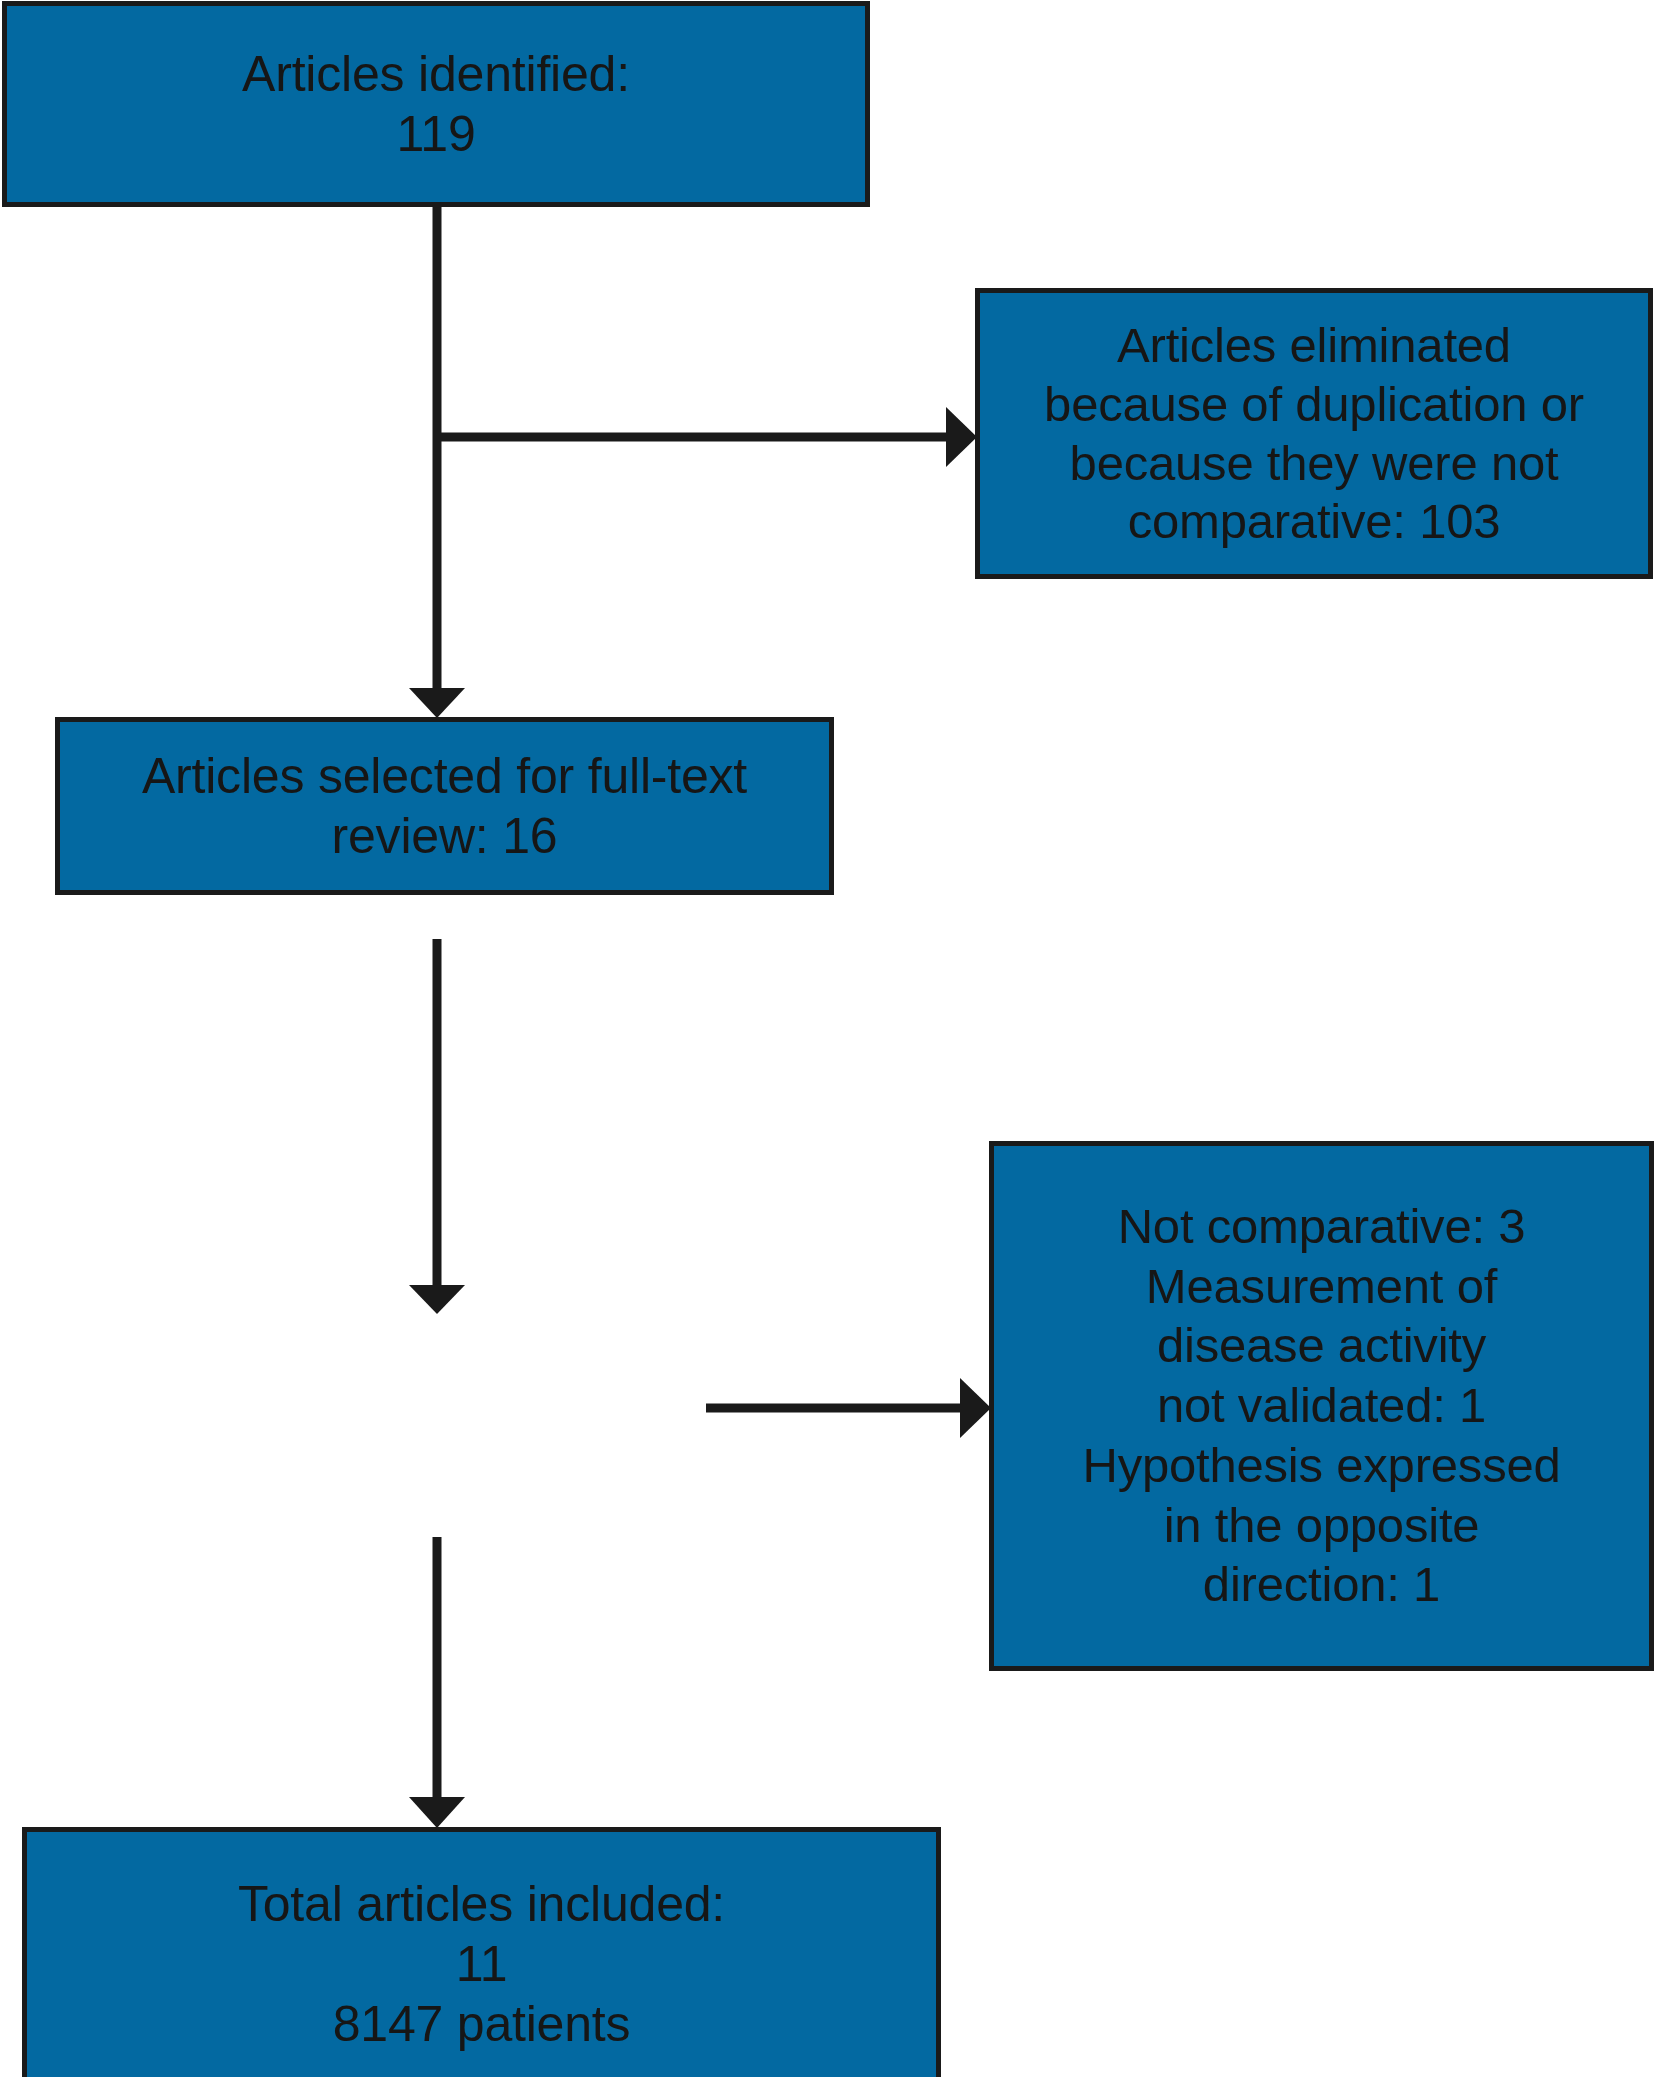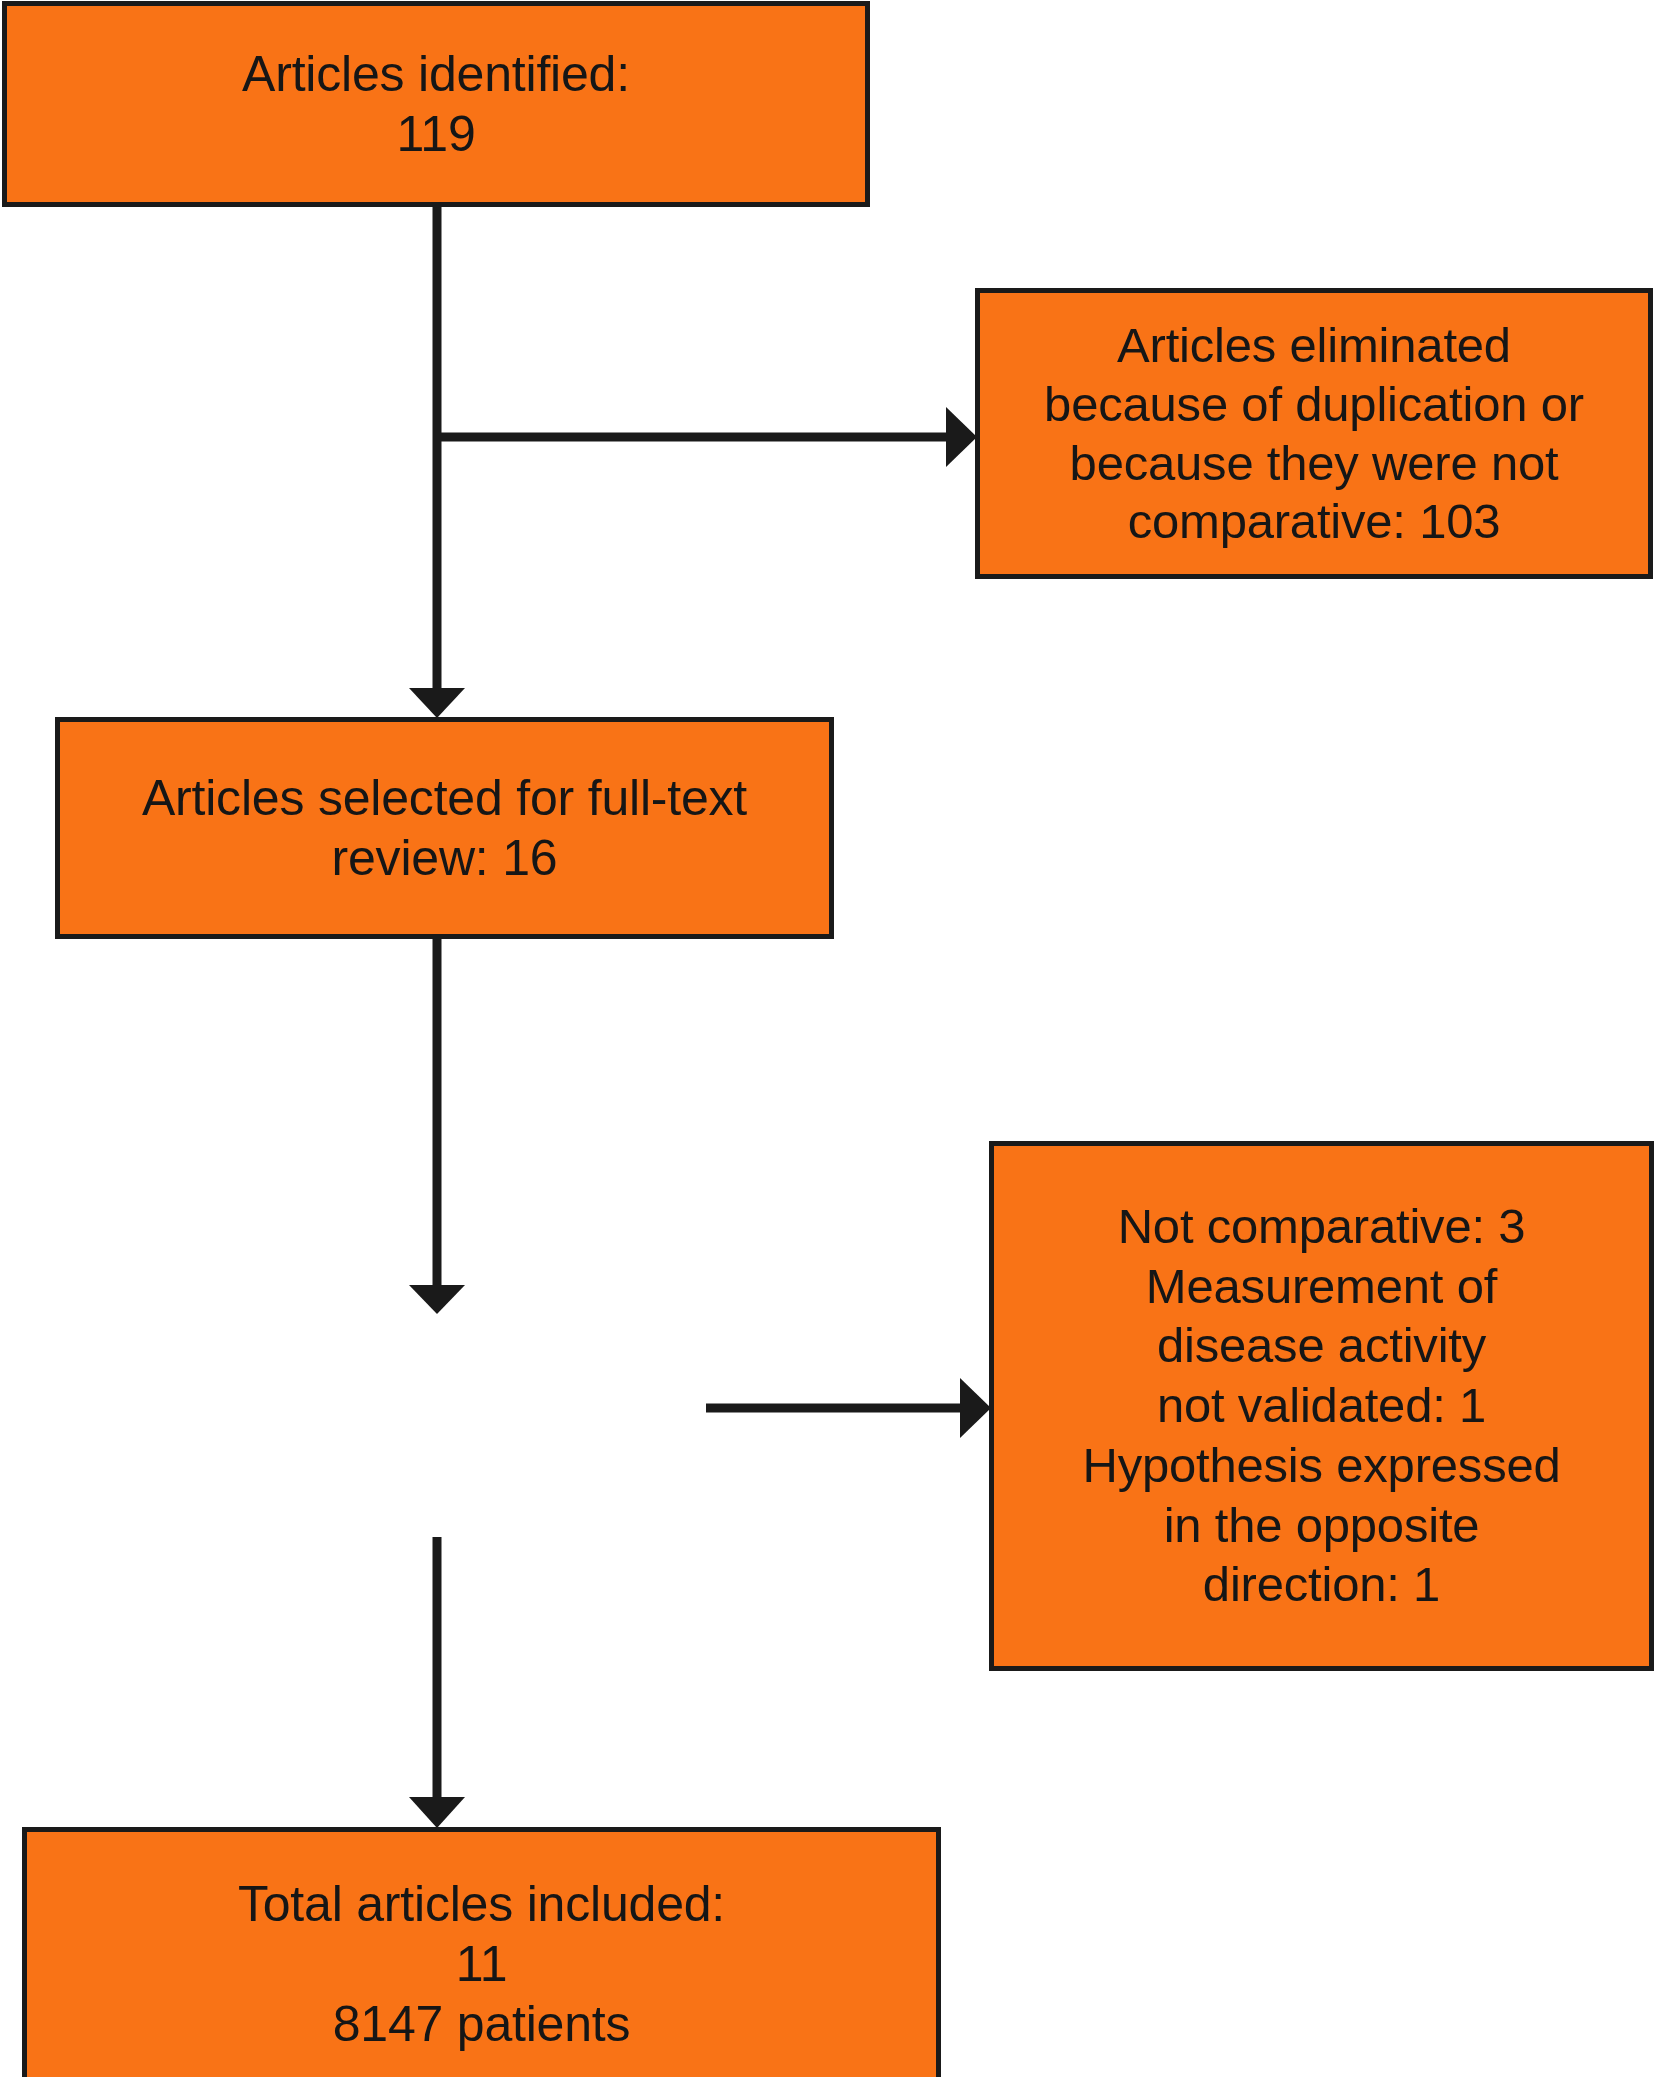"Articles identified:" .node { background: #f97316 -> #0369a1 }
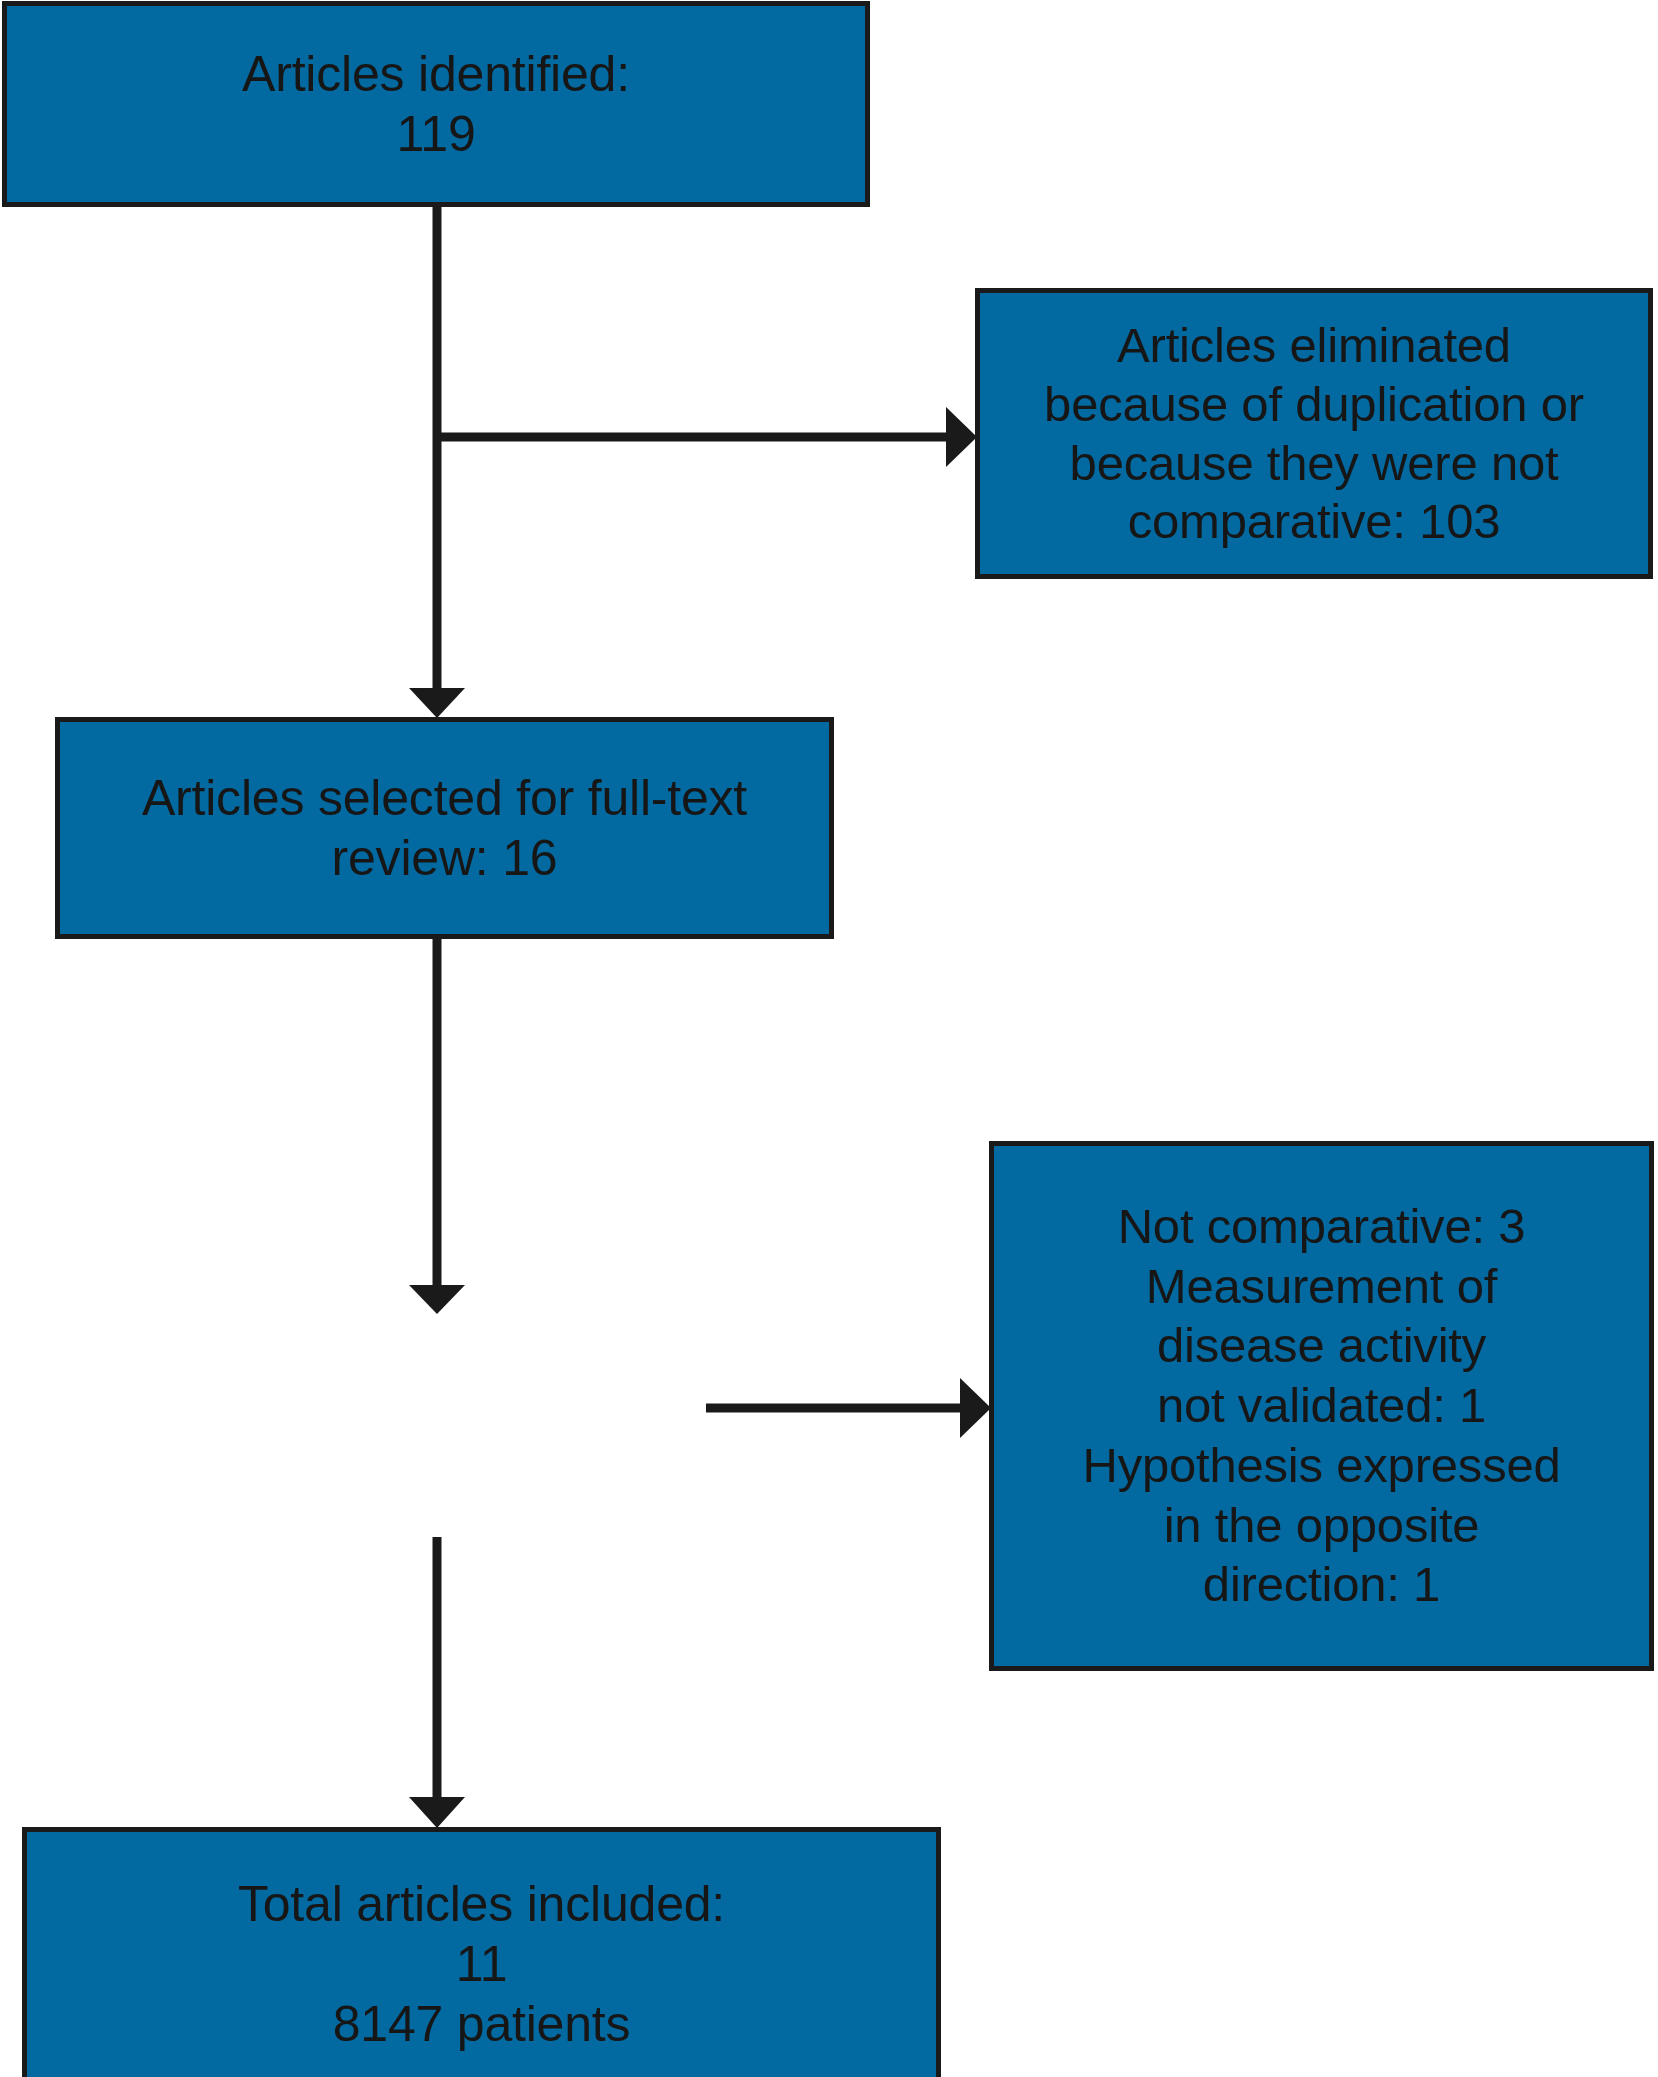"Articles selected for full-text" #node-fulltext { height: 222px -> 178px }
